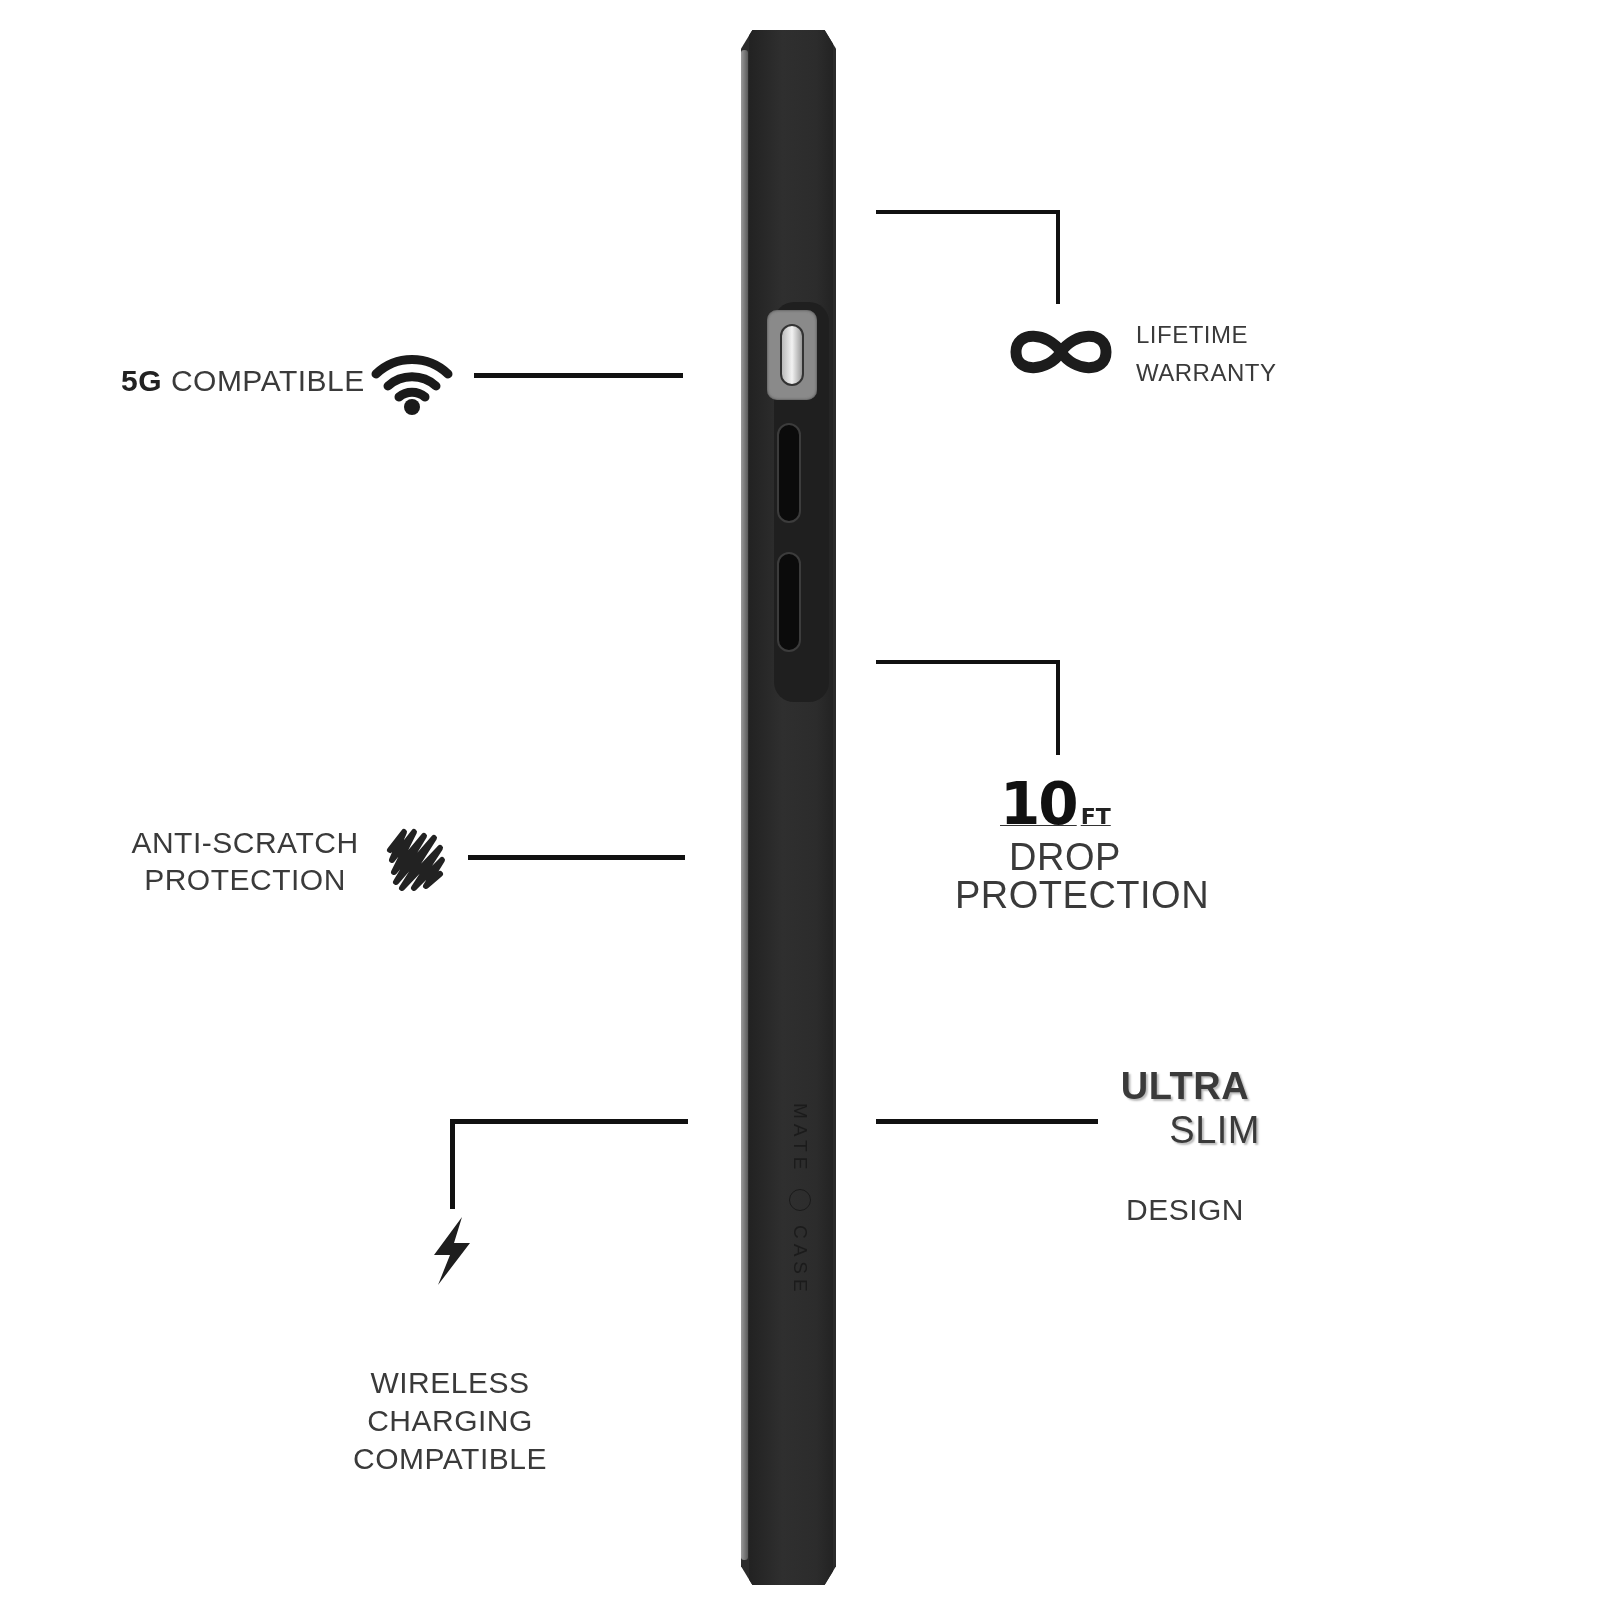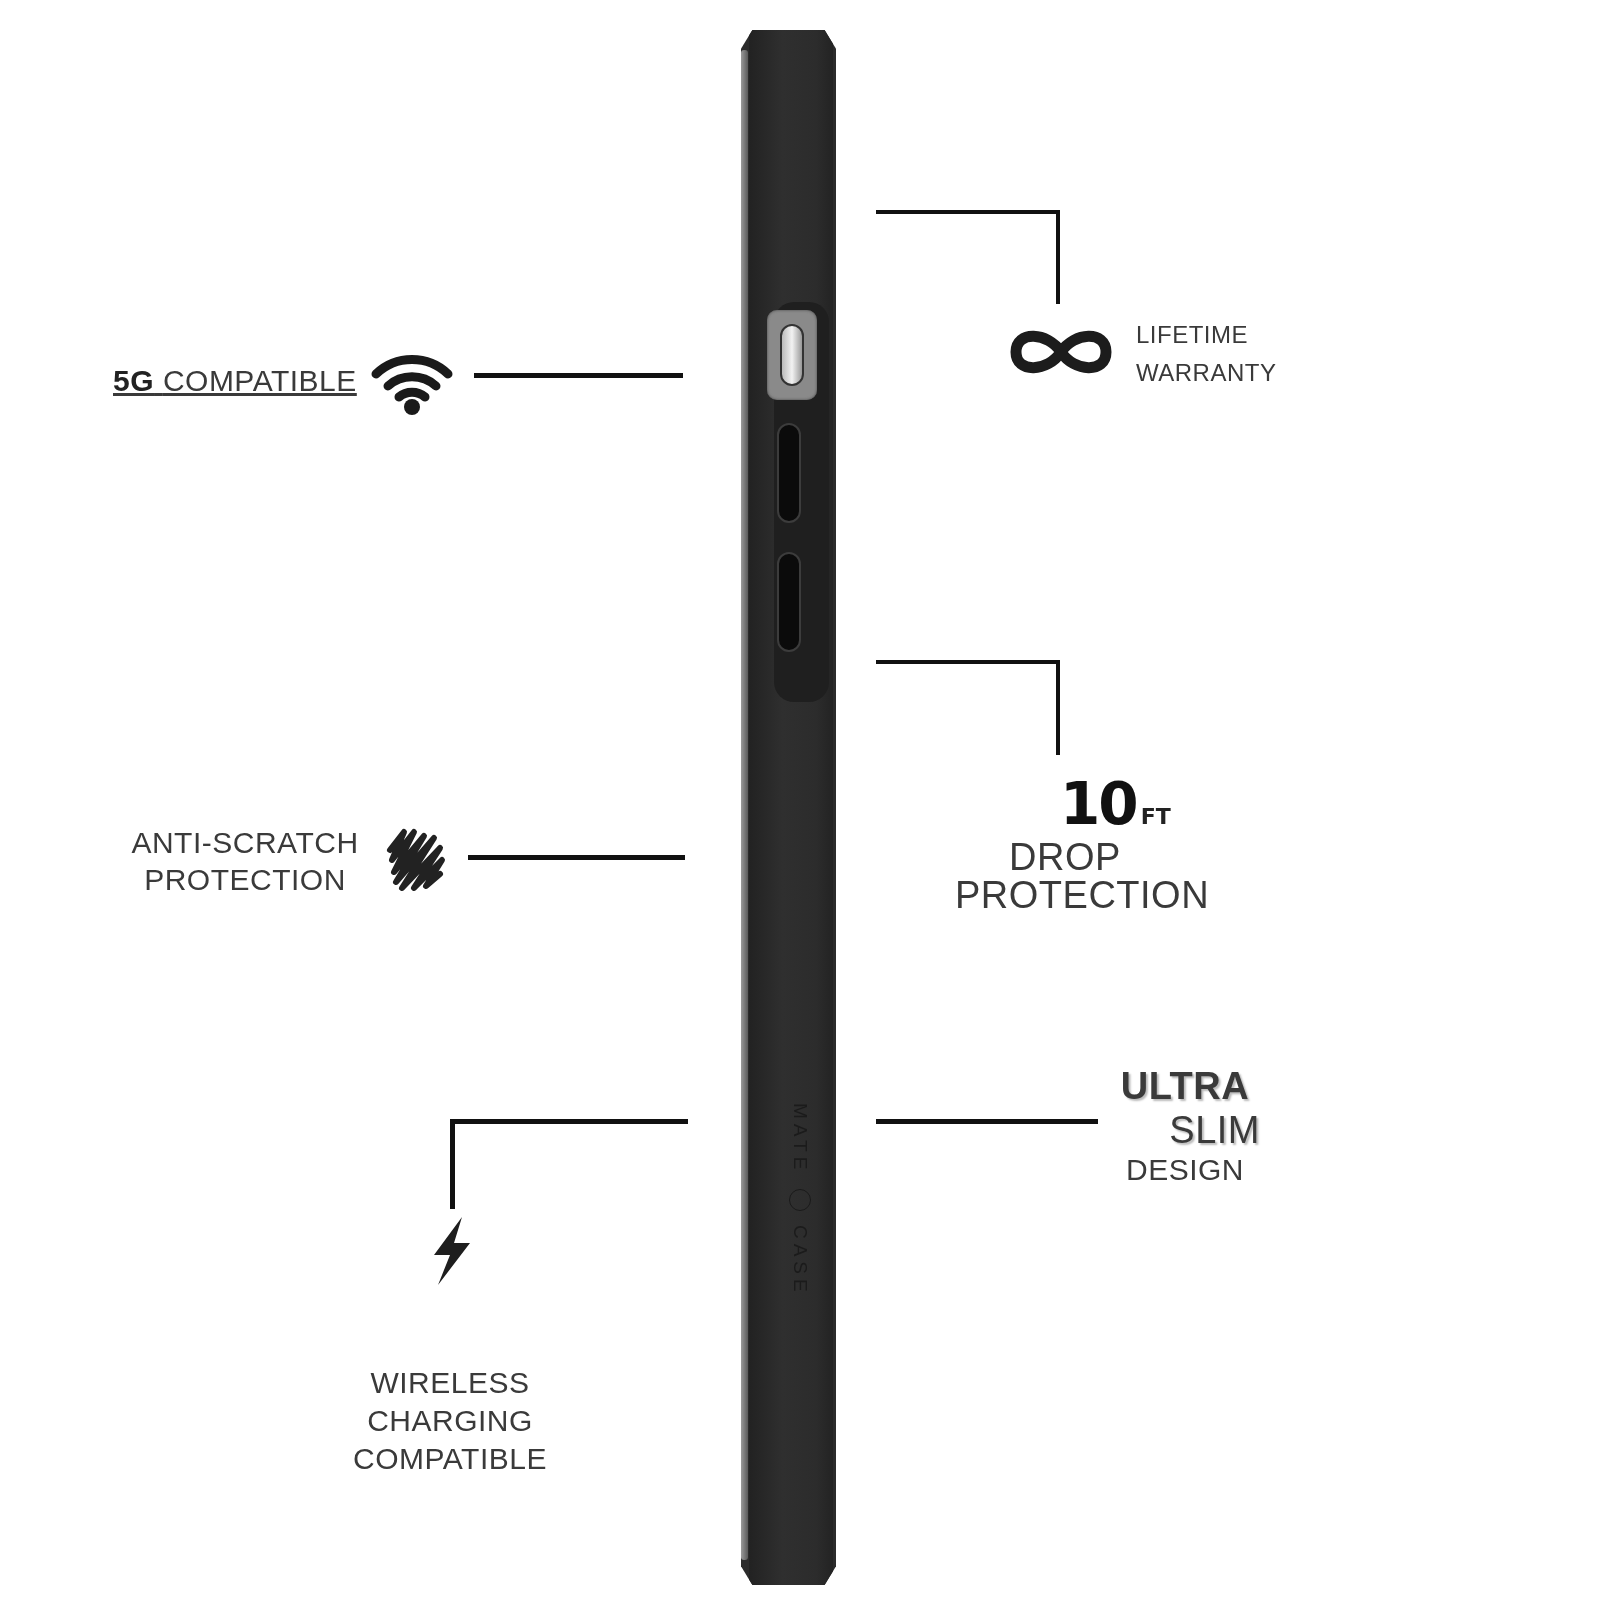"5G COMPATIBLE" div.label { left: 113px -> 121px; text-decoration: underline -> none }
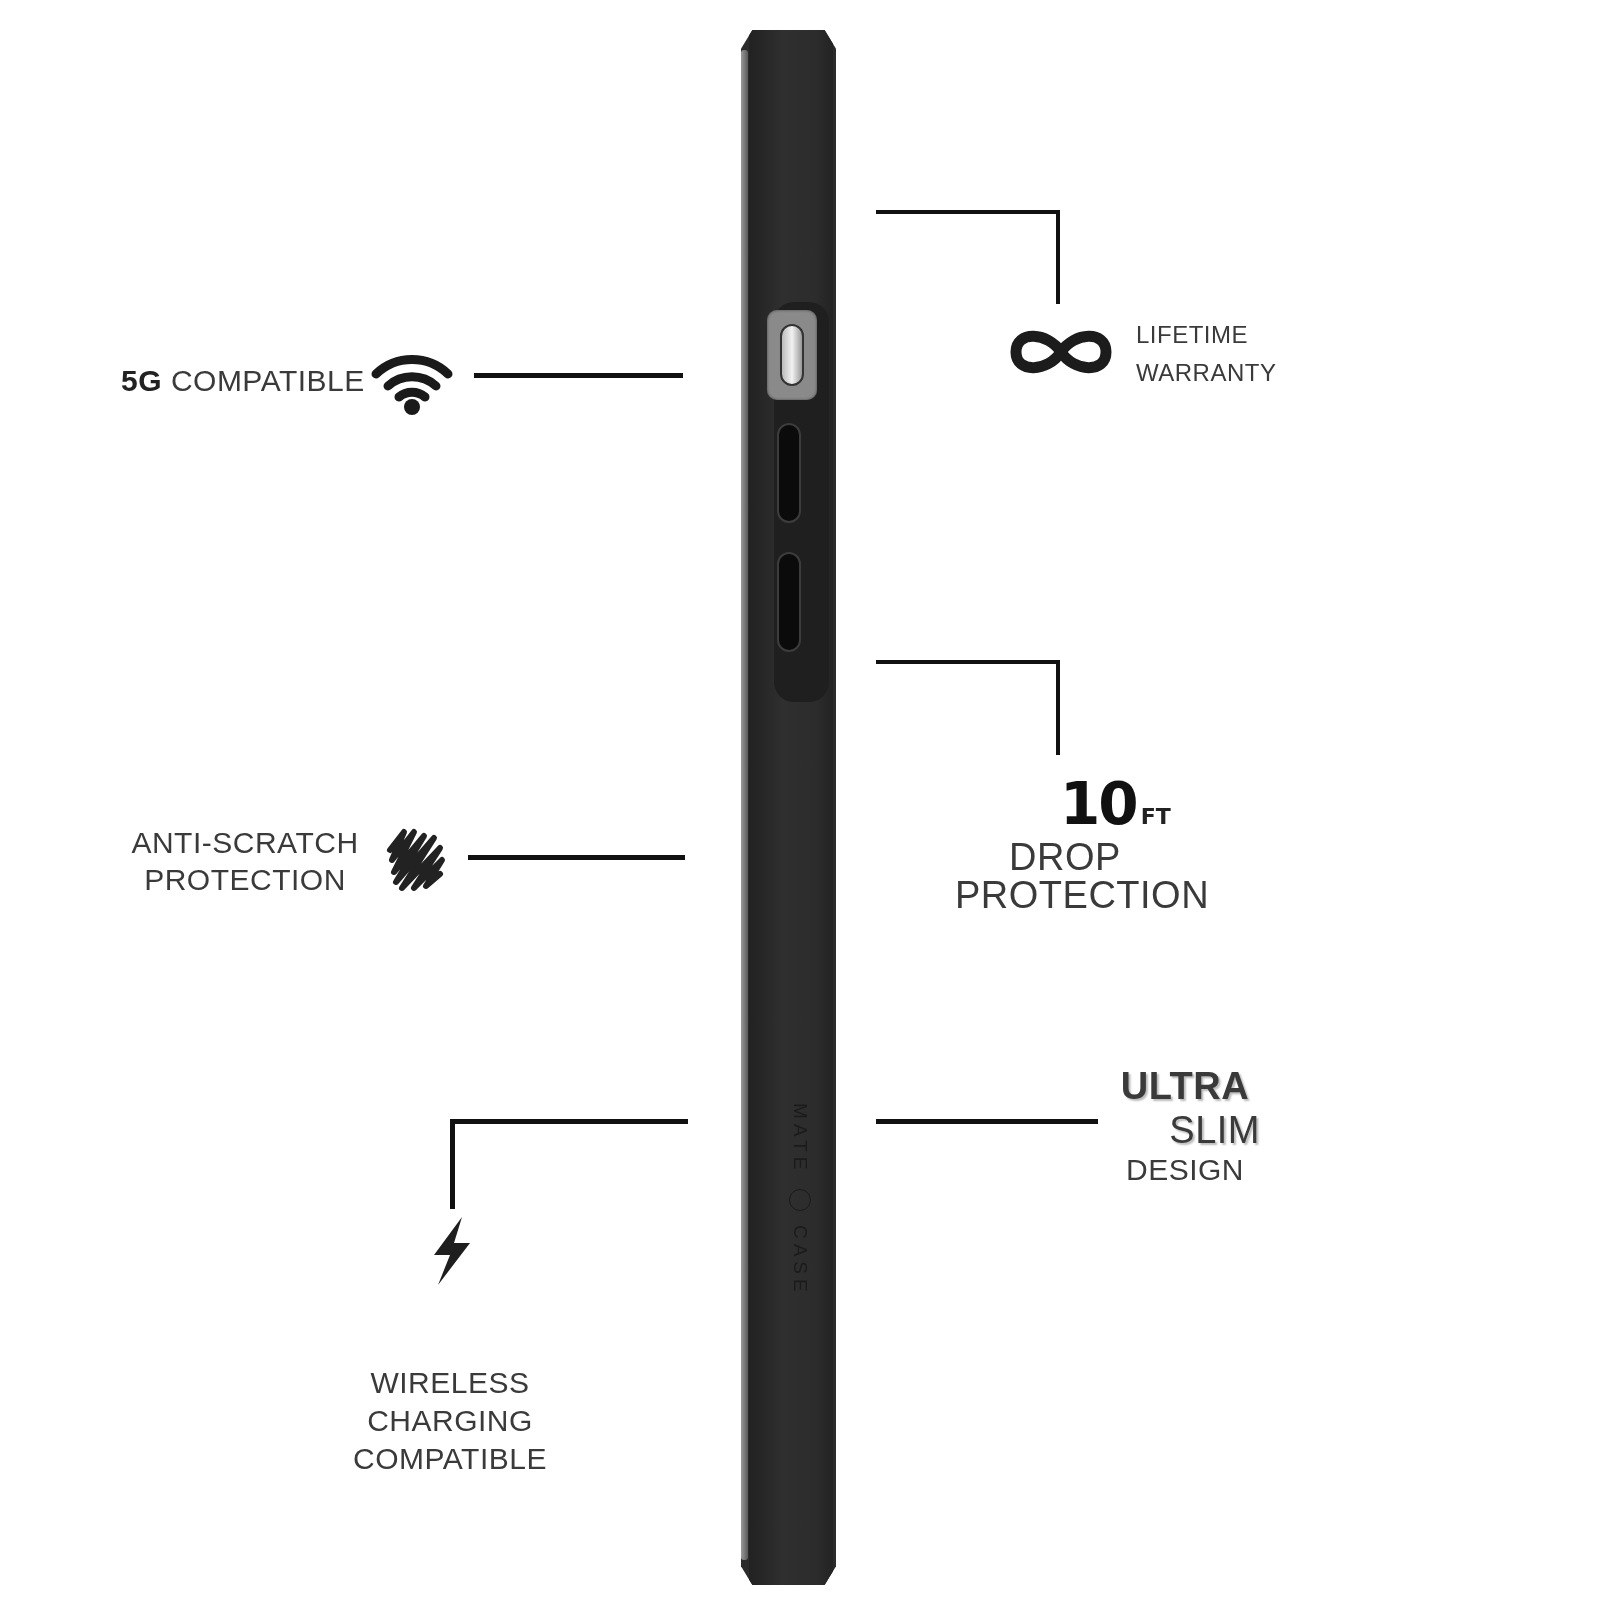"10 FT" div.abs { left: 1060px -> 1000px; text-decoration: none -> underline }
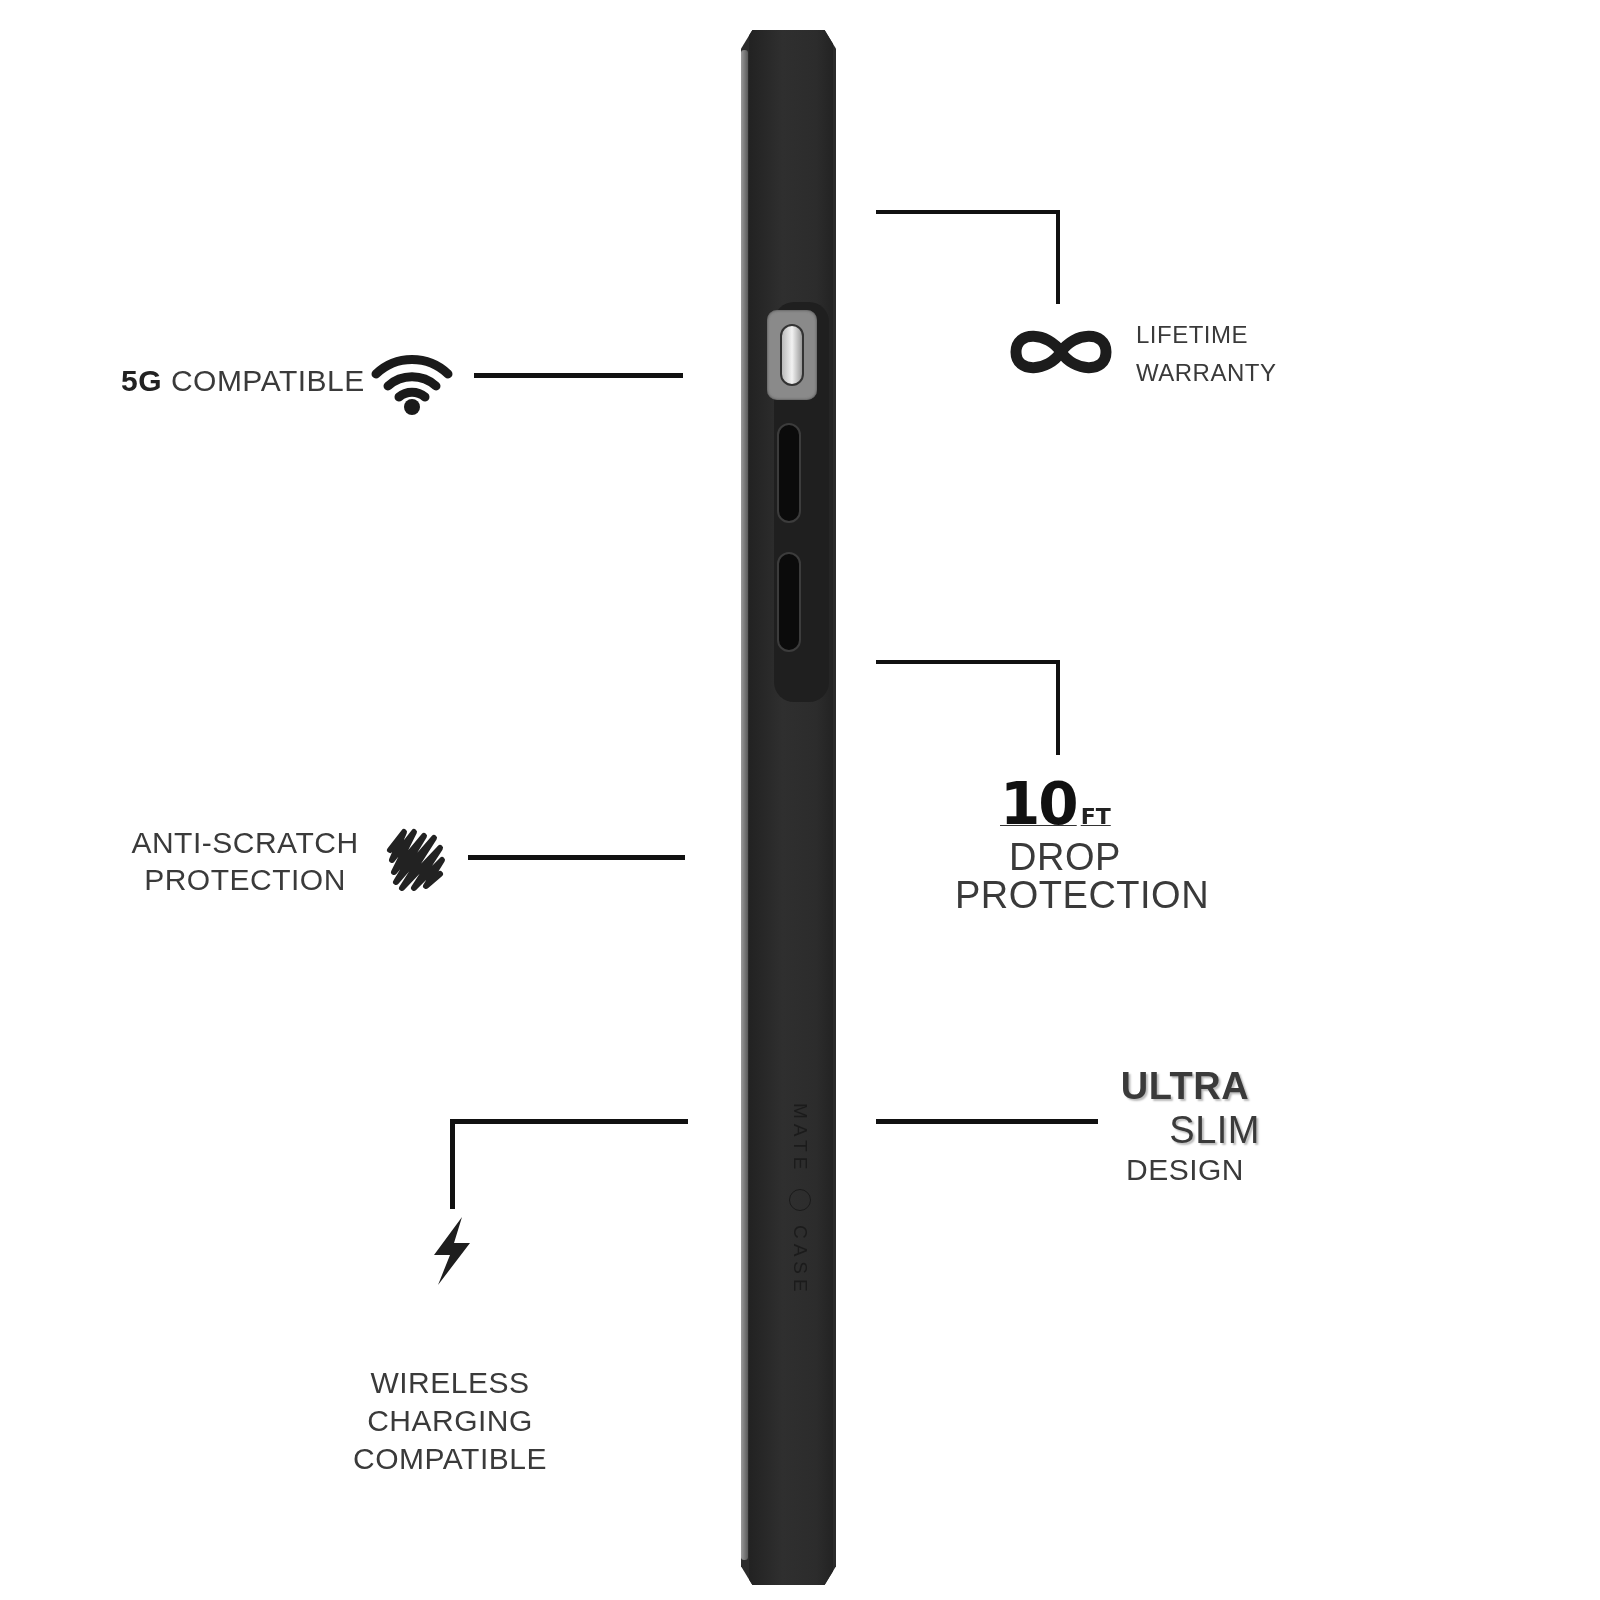"DESIGN" div { margin-top: none -> 40px }
